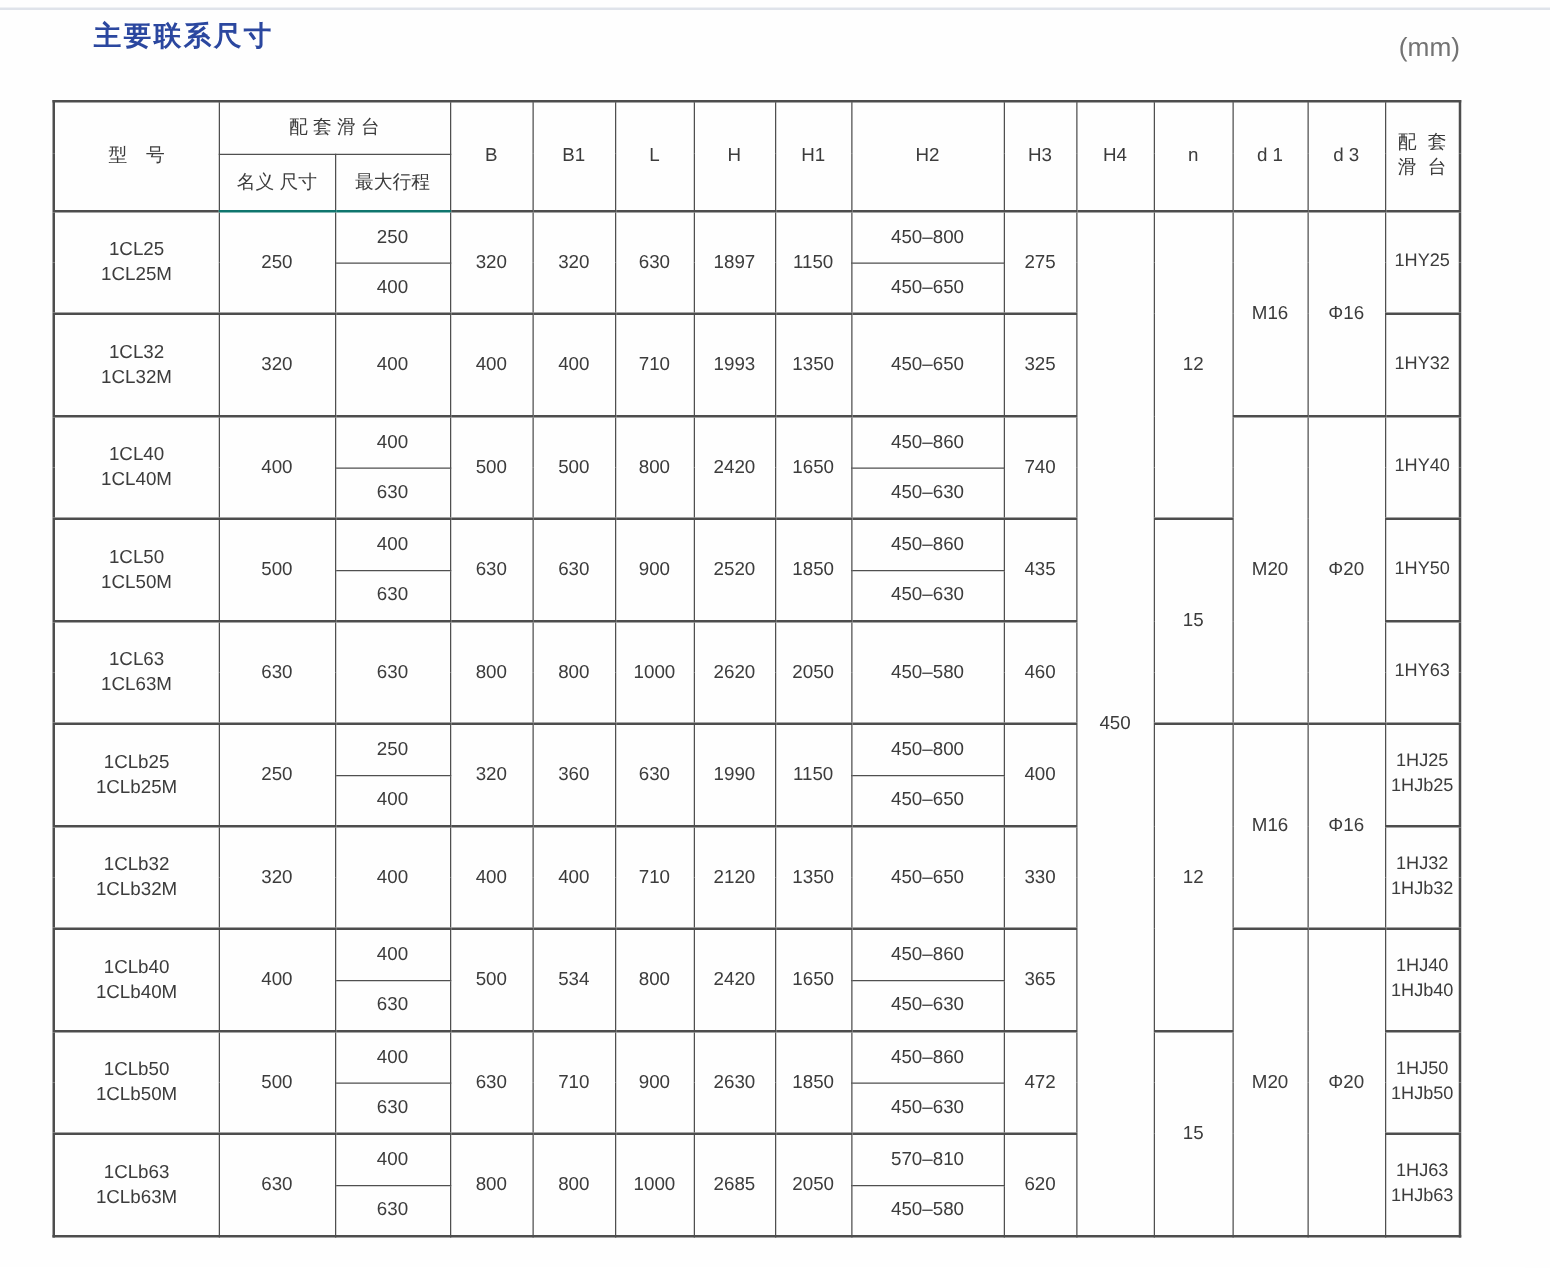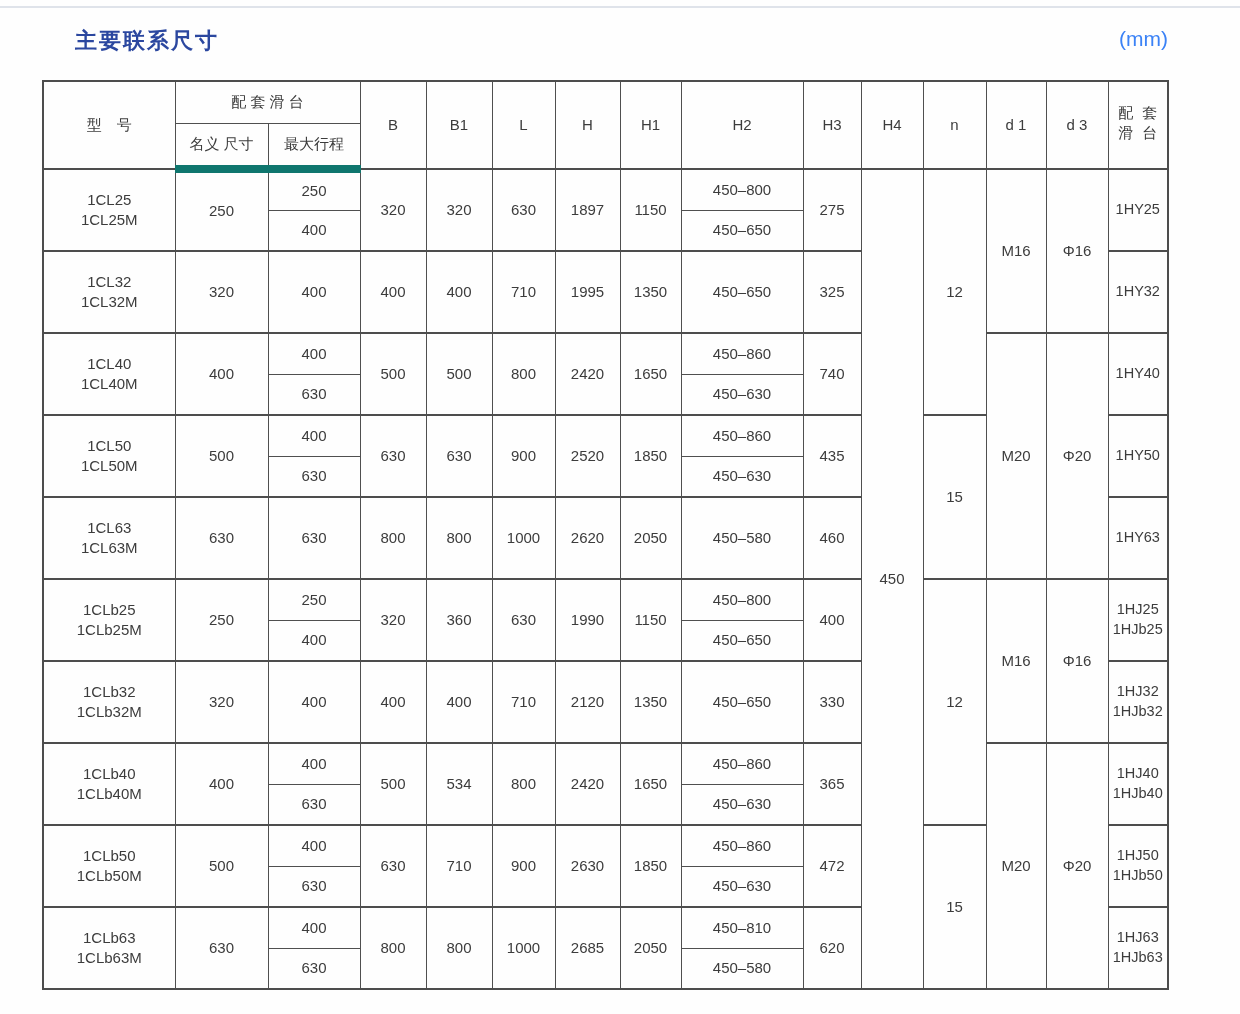"主要联系尺寸" .doc-title { top: 26px -> 14px }
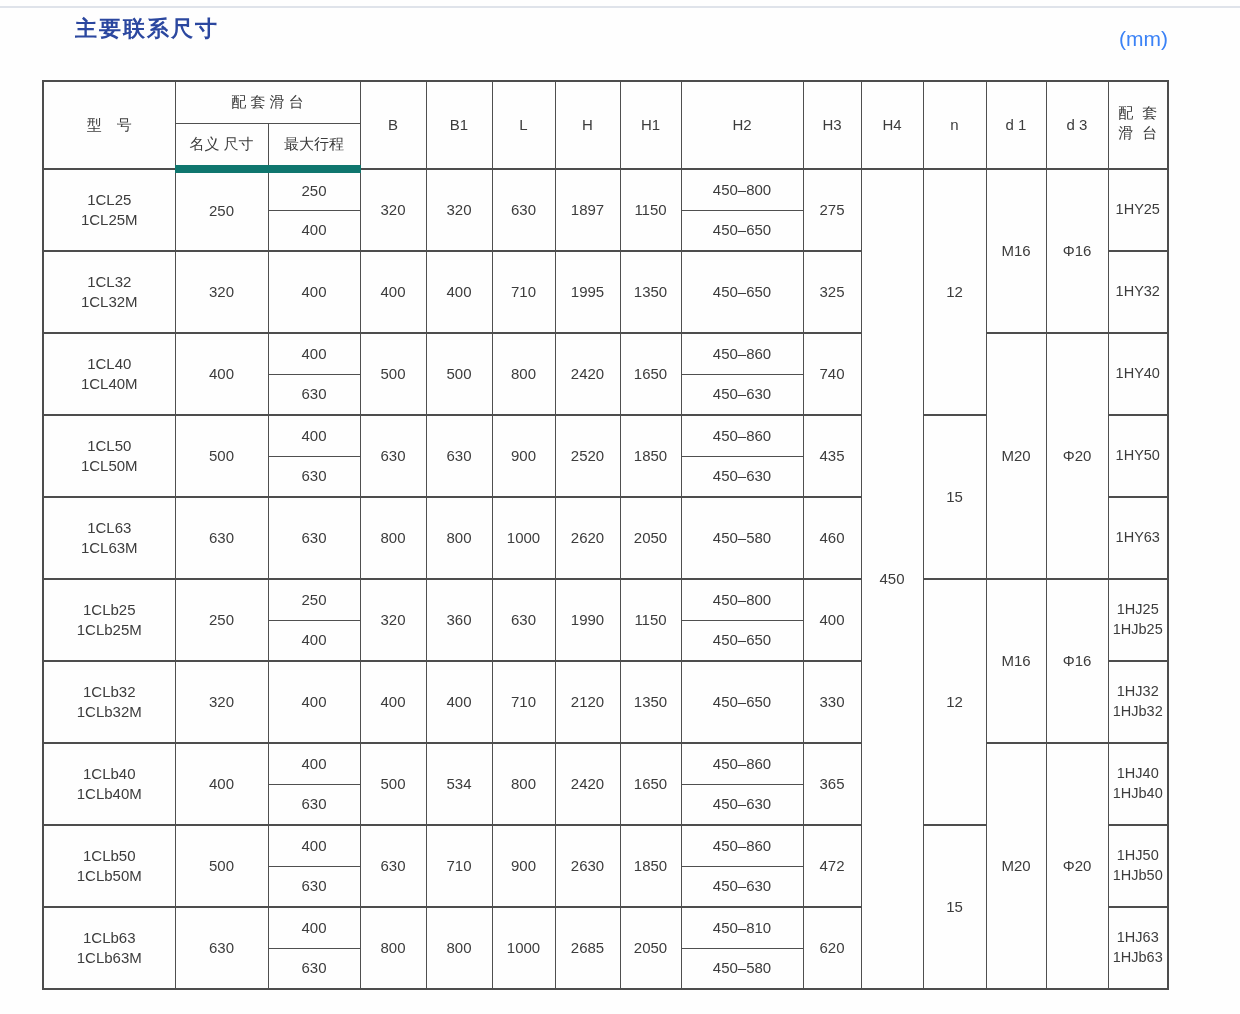"(mm)" .doc-unit { color: #3b82f6 -> #737373 }
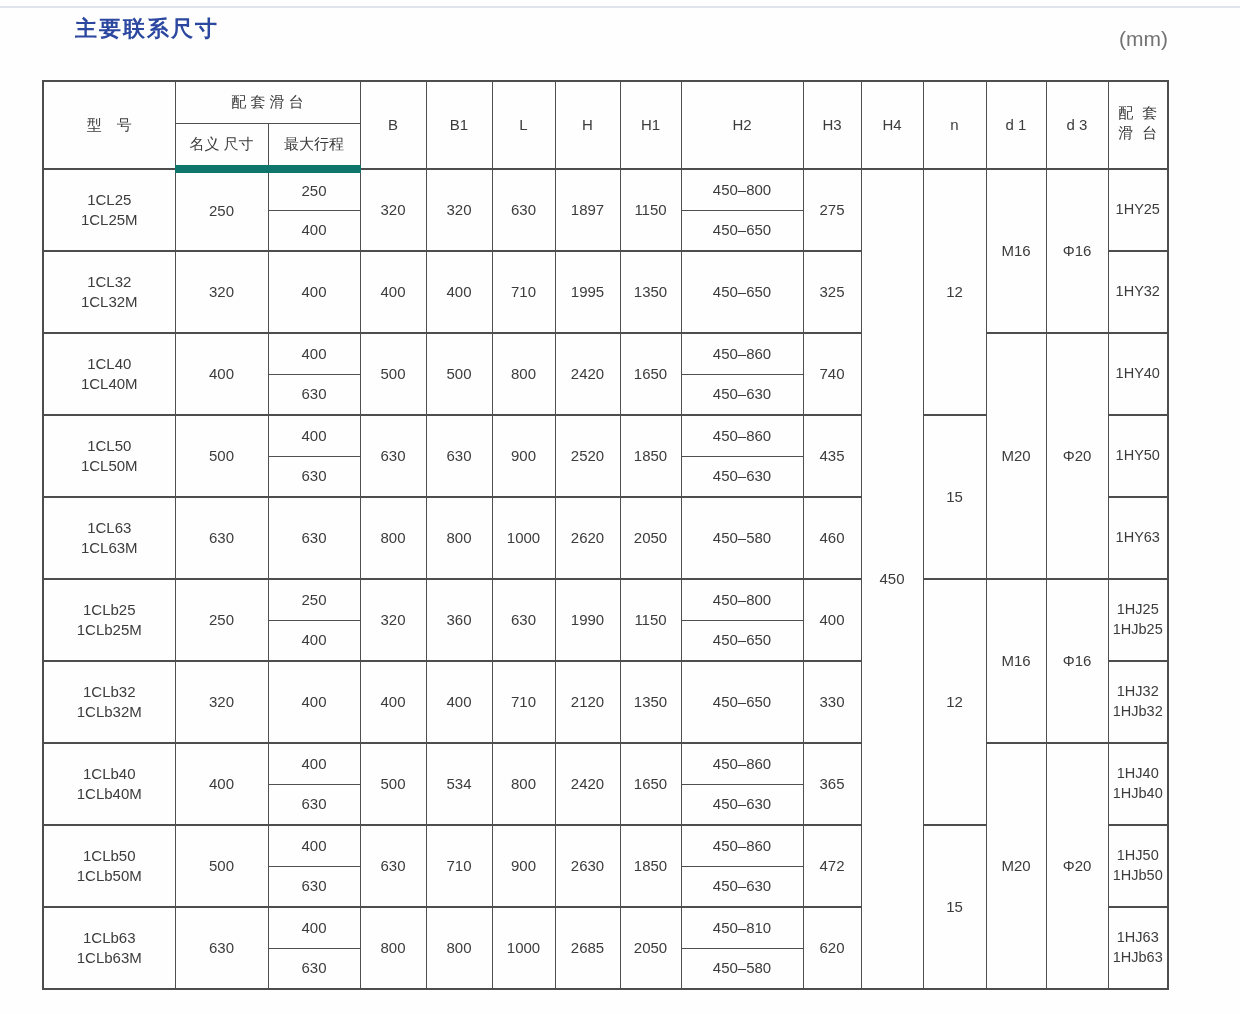"名义 尺寸" table.spec thead tr.hrow2 th { border-bottom: 8px solid #0f766e -> 2px solid #0f766e }
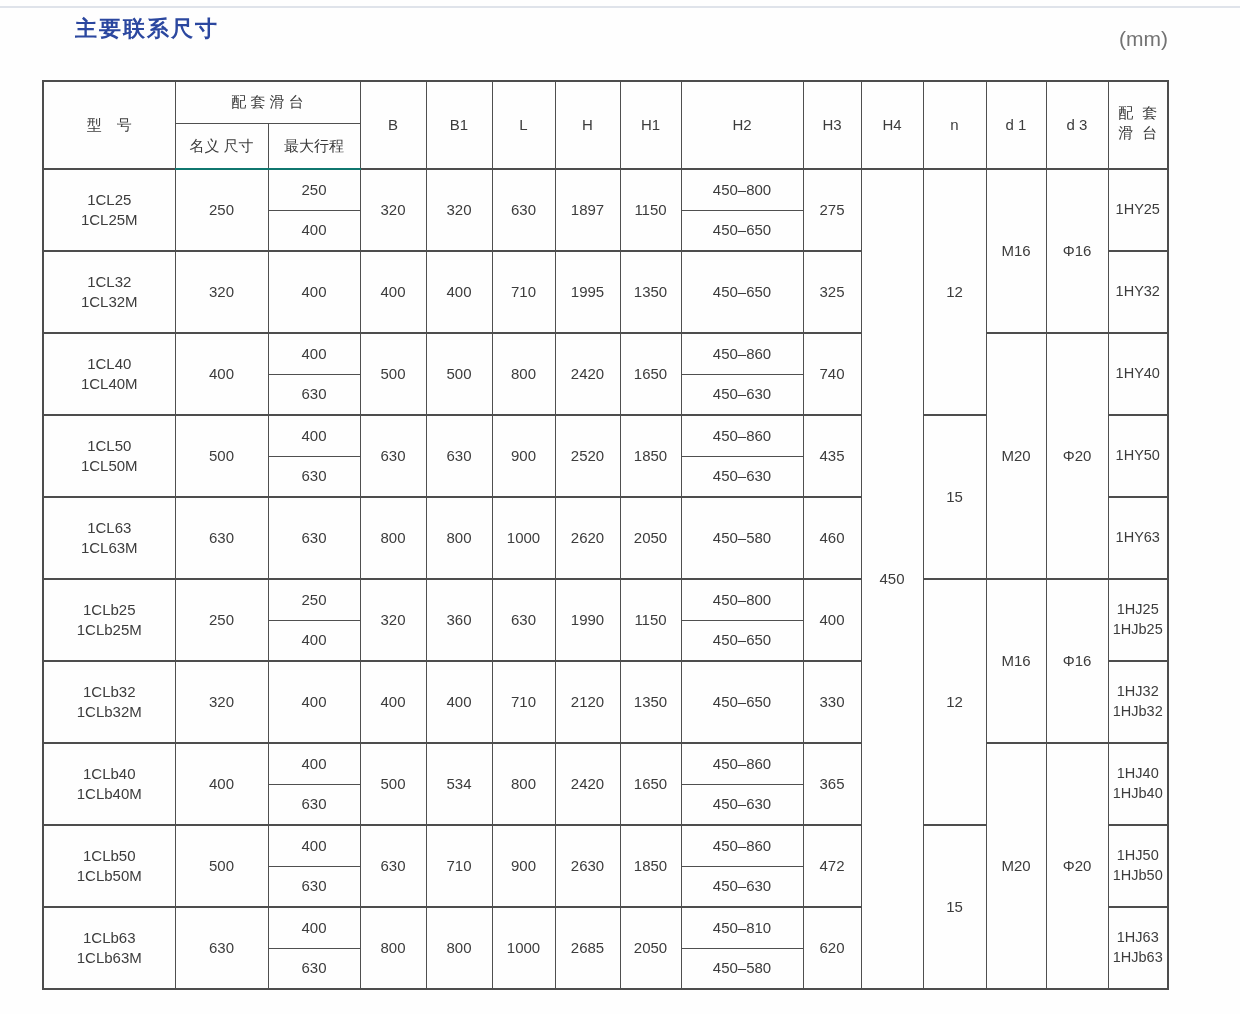"1995" td.gb { text: 1995 -> 1993 }
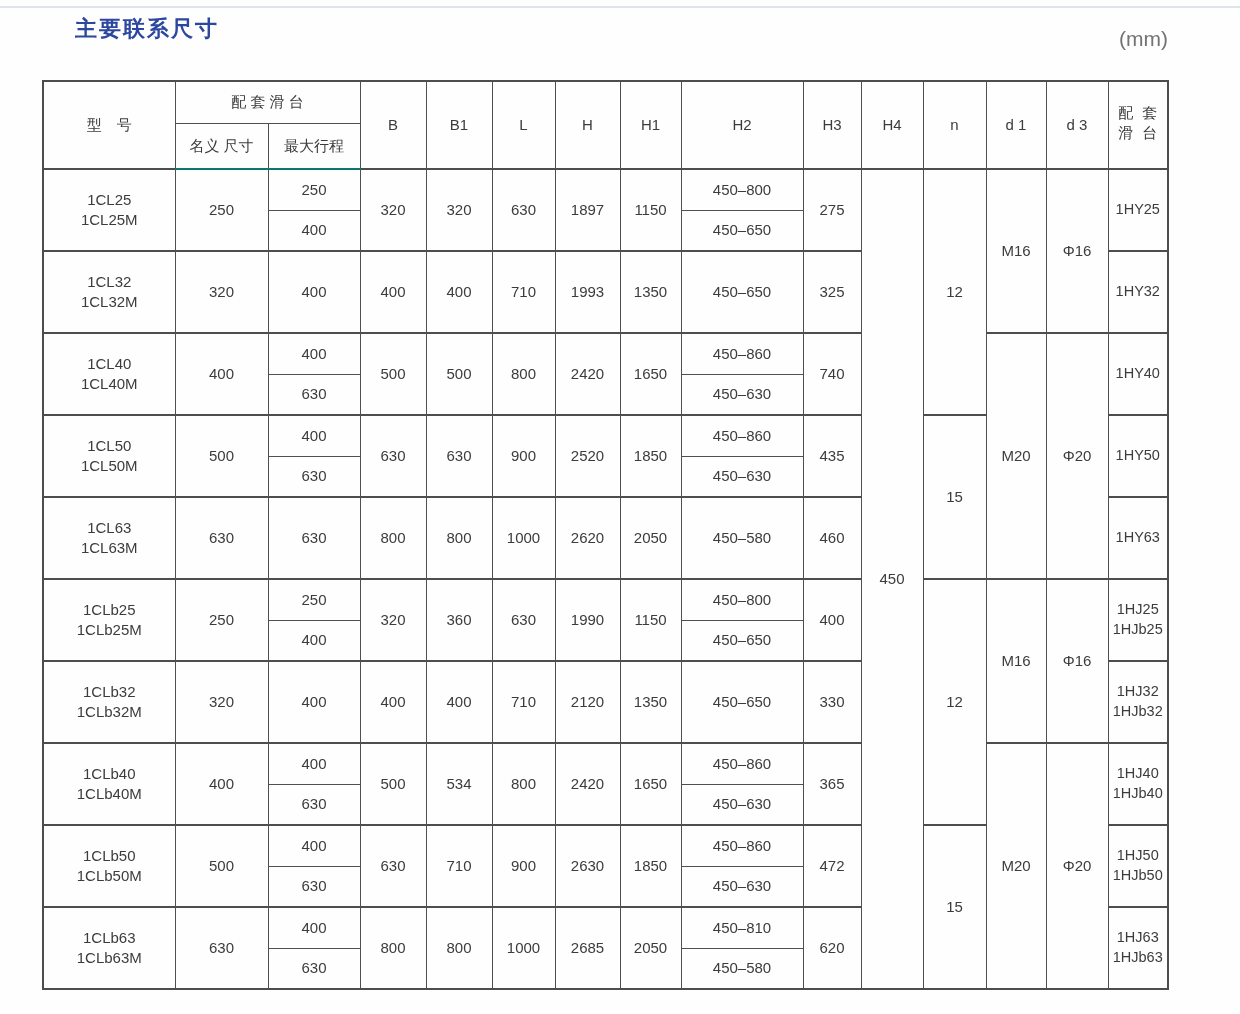"450–810" td.gb { text: 450 -> 570 }
